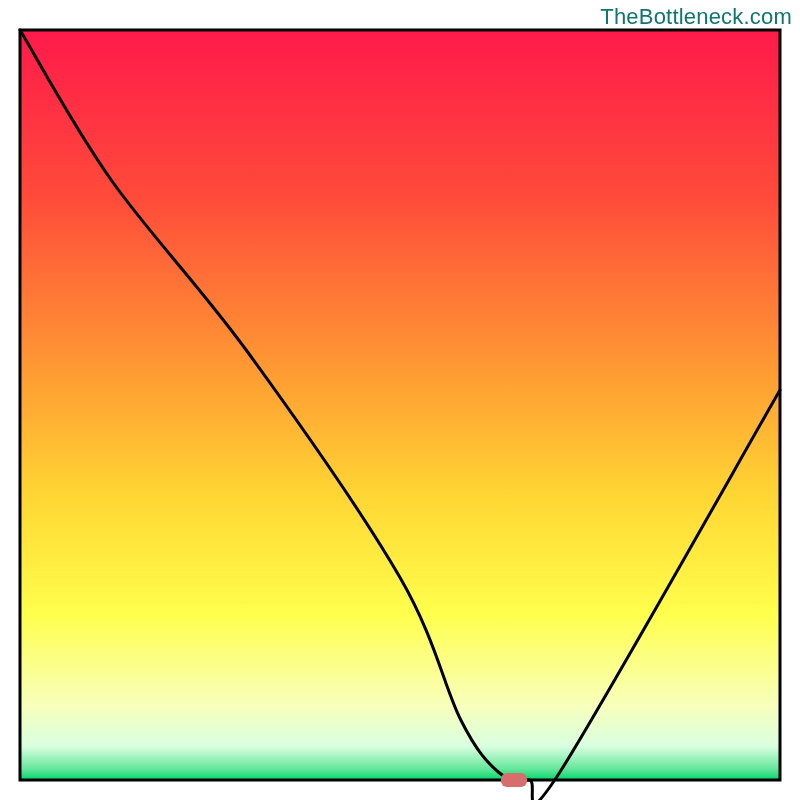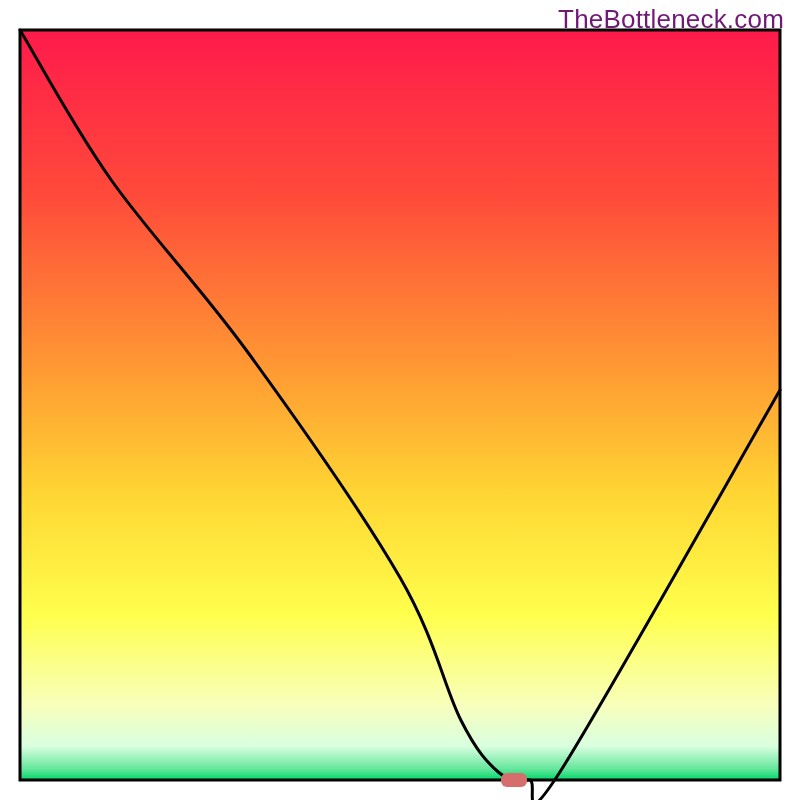"TheBottleneck.com" .watermark { color: #701a75 -> #0f766e; font-size: 26px -> 22px; right: 16px -> 8px }
